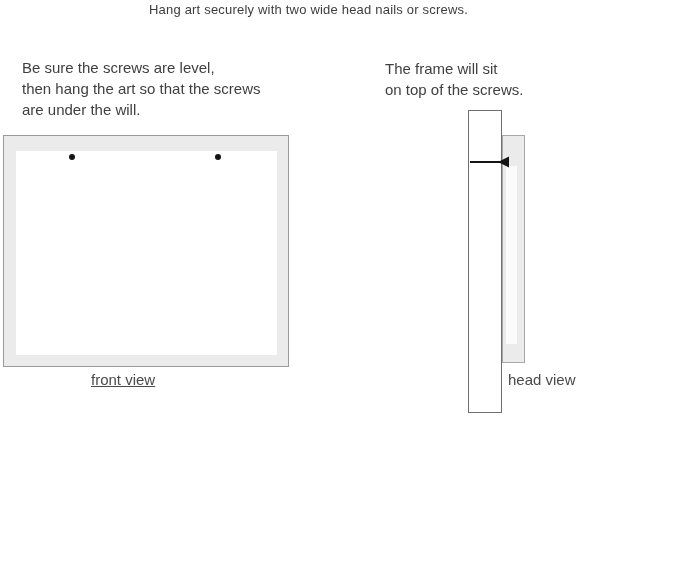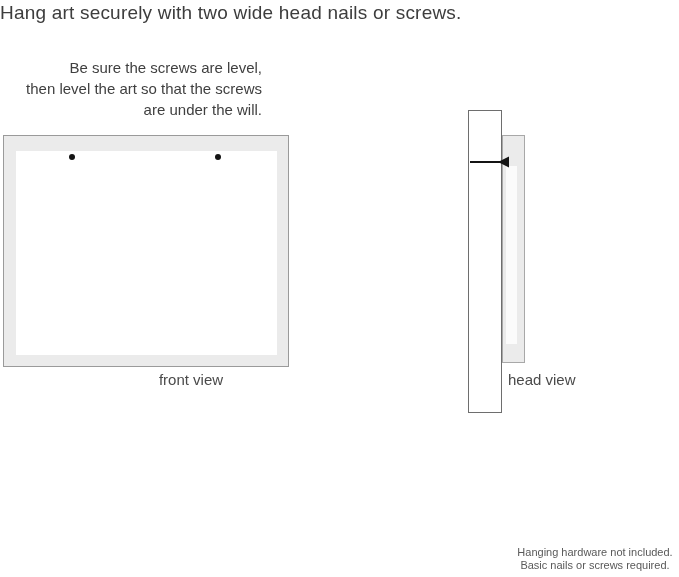"Hang art securely with two" .title { font-size: 19px -> 13px; text-align: none -> center }
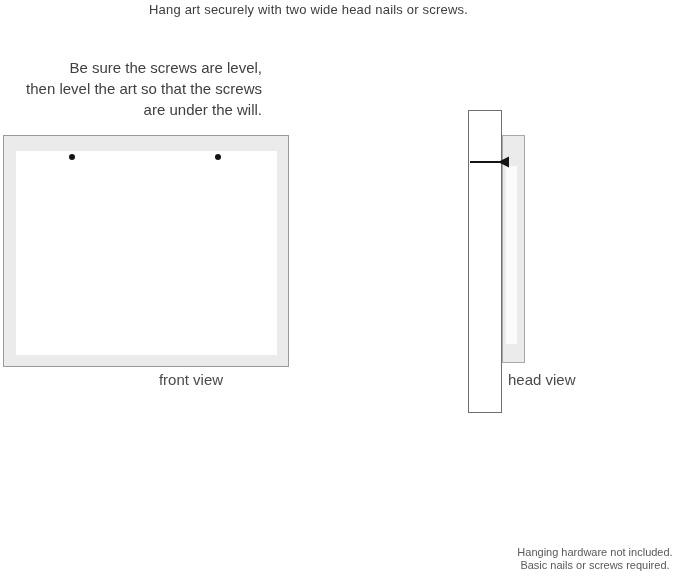"Be sure the screws are" .instr { text-align: right -> left }
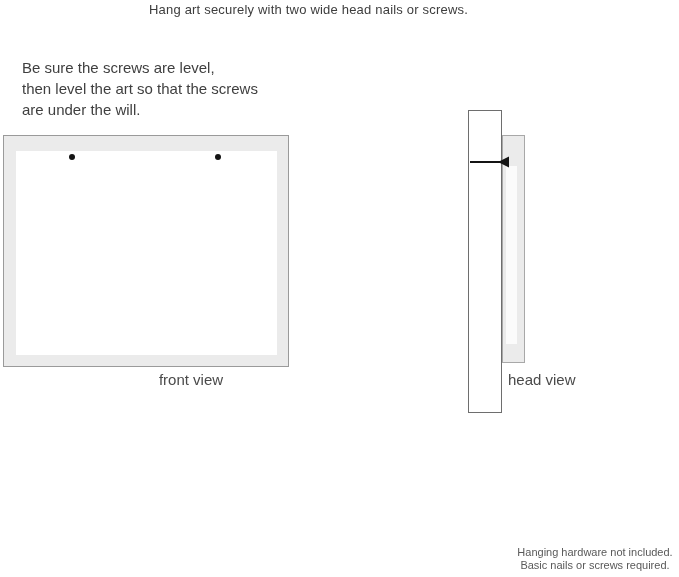"The frame will sit" div.instr { html: none -> <div> <div>The frame will sit</div> <div>on top of the screws.</div> </div> }
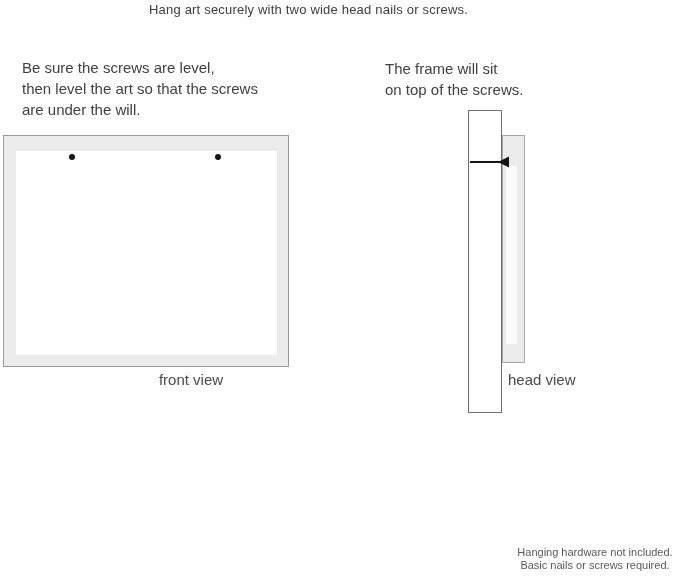"then level the art so" div { text: level -> hang }
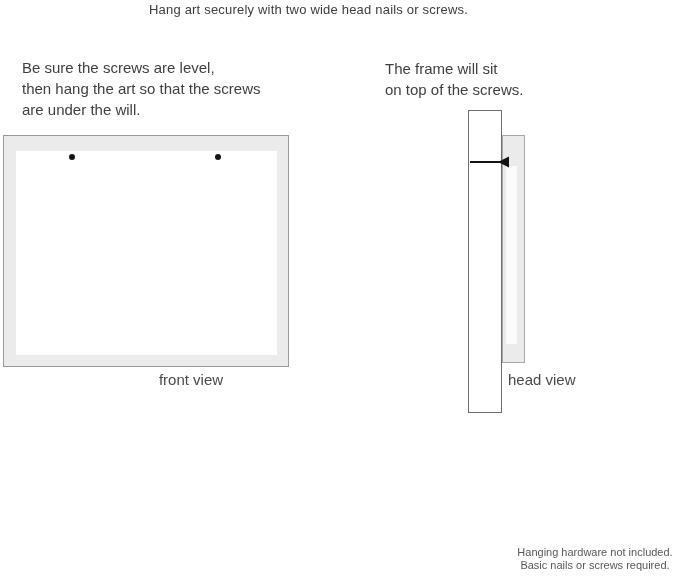"front view" .front-label { text-align: center -> left; text-decoration: none -> underline }
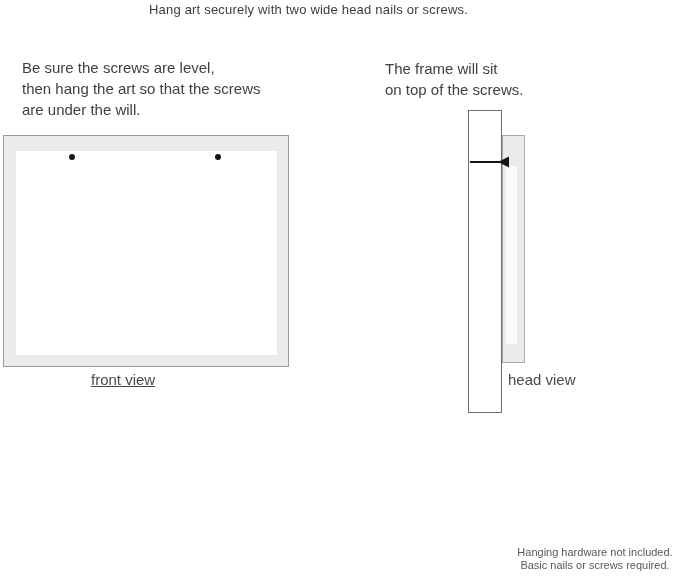"Hanging hardware not included." div.footer { html: <div> <div>Hanging hardware not included.</div> <div>Basic nails or screws required.</div> </div> -> none }
